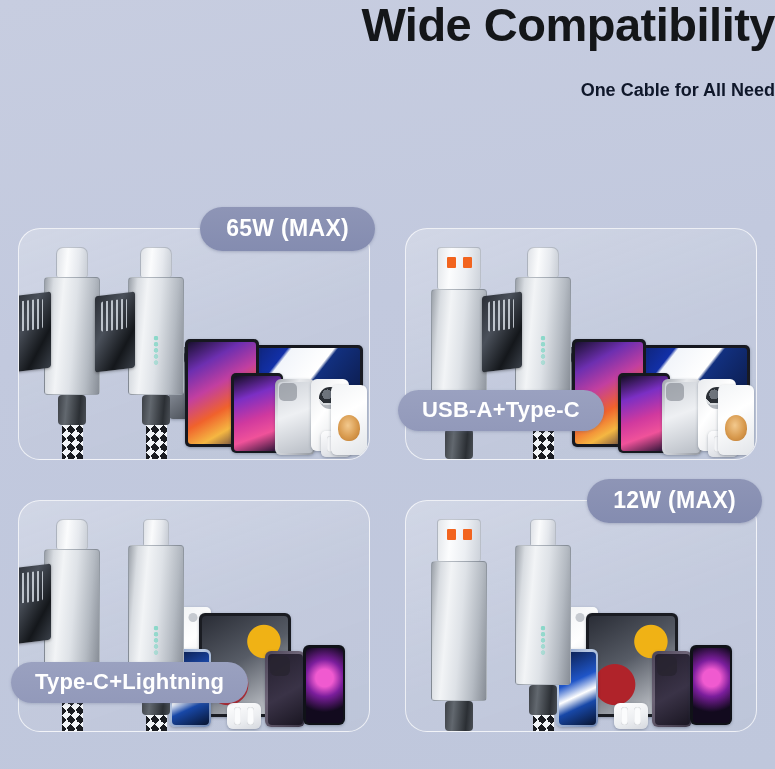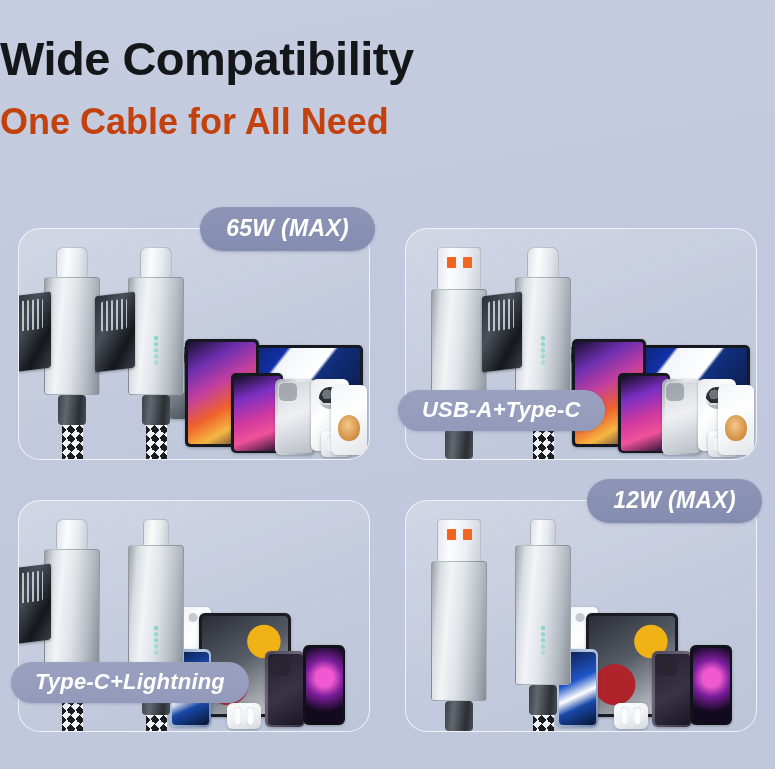"Wide Compatibility" .header { padding-top: 34px -> none; text-align: left -> right }
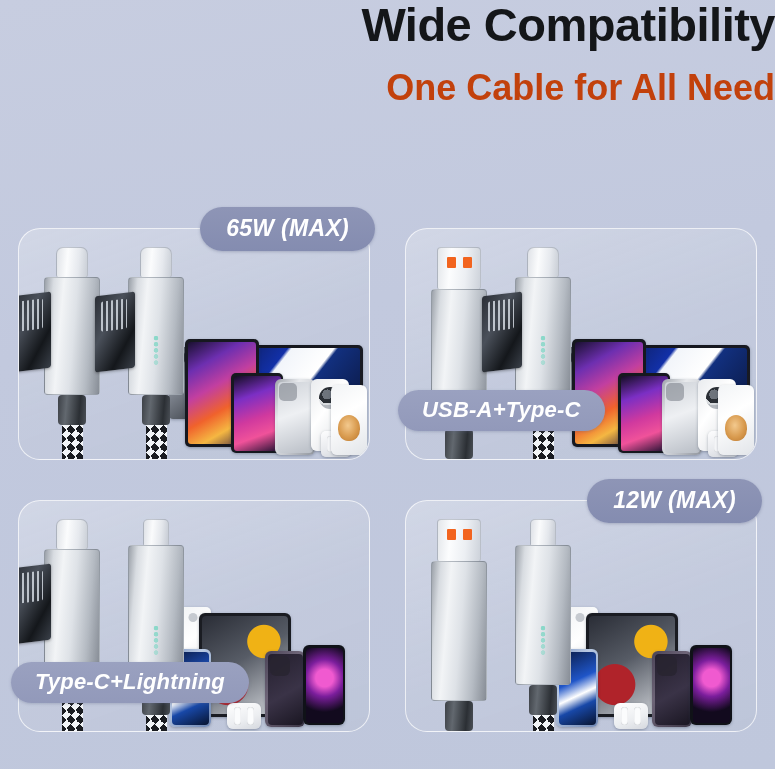"One Cable for All Need" .subtitle { color: #c2410c -> #0f172a; font-size: 36px -> 18px; margin-top: 19px -> 32px }
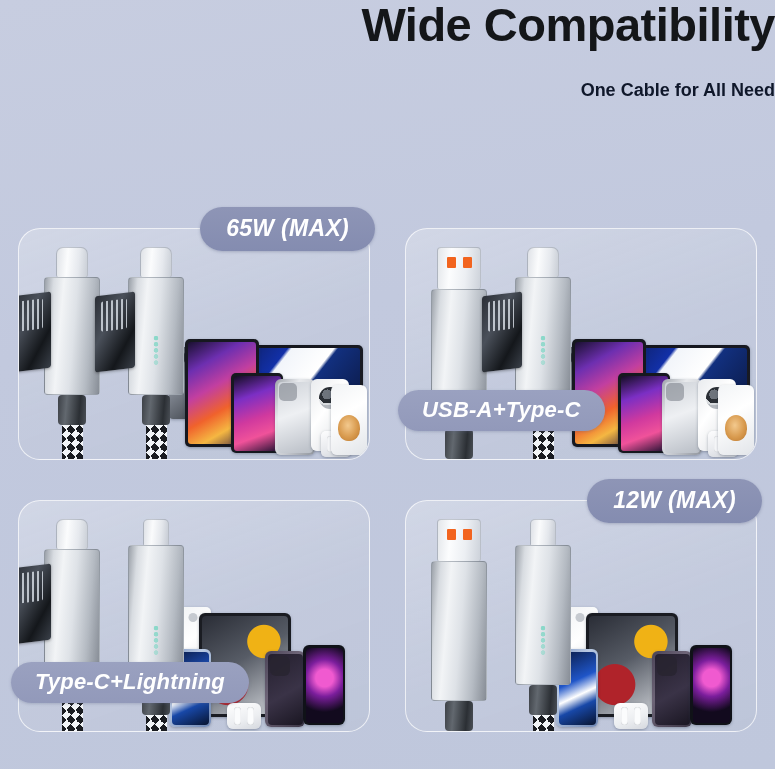"65W (MAX)" .grid { font-style: italic -> none }
